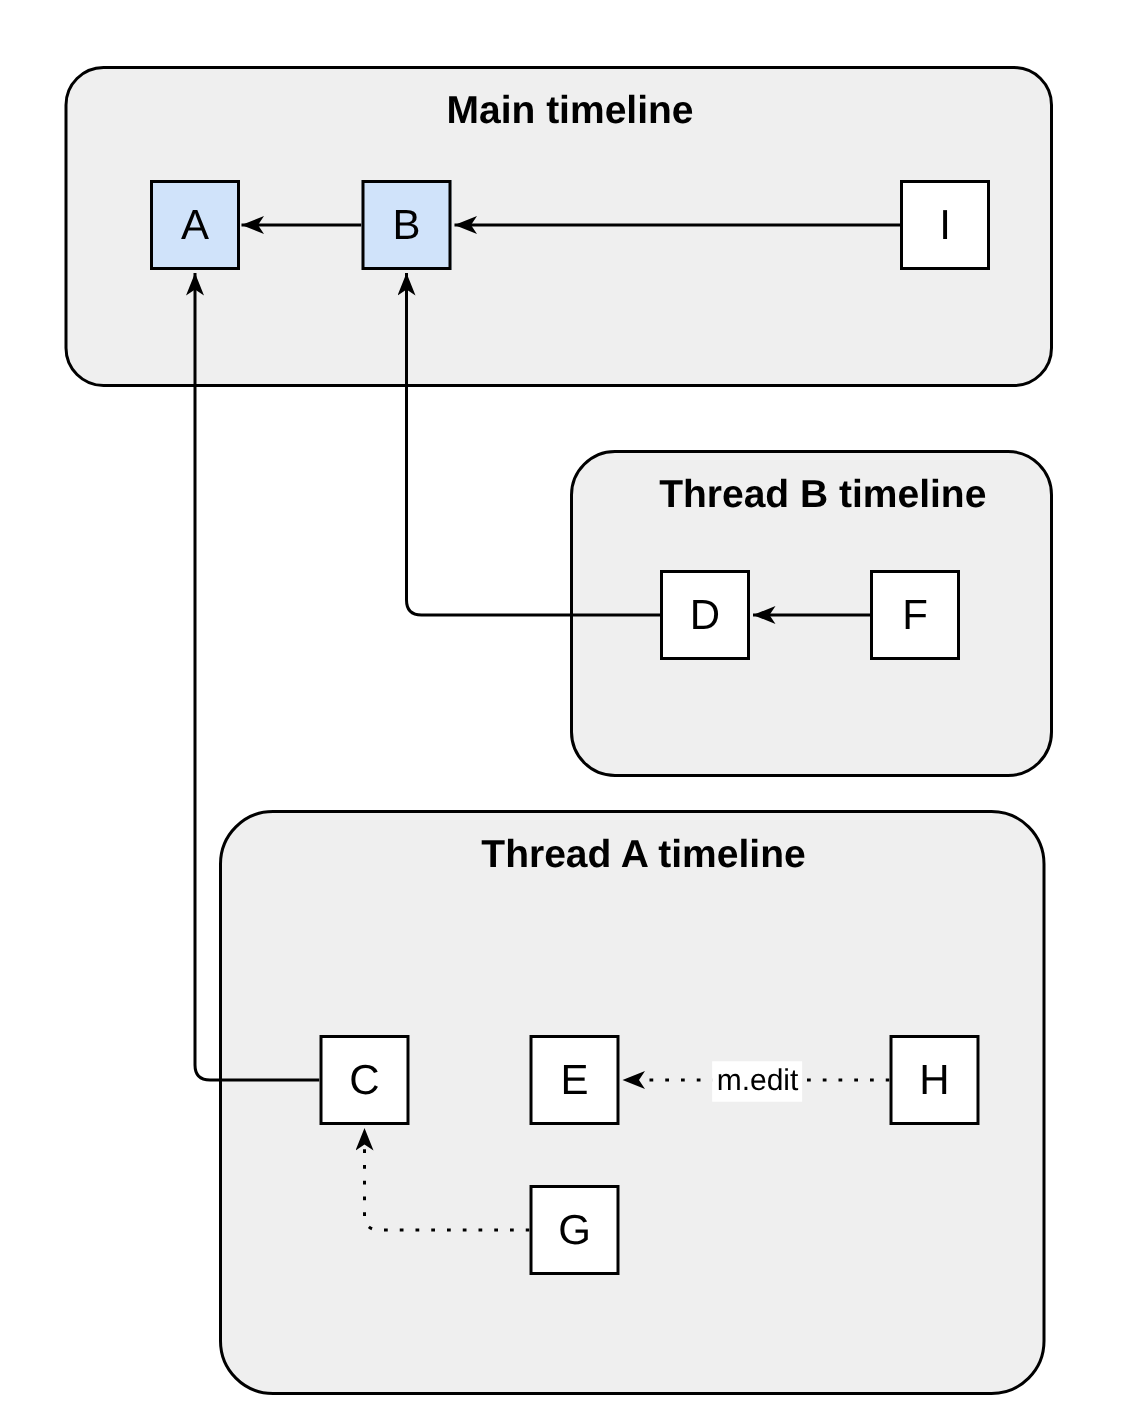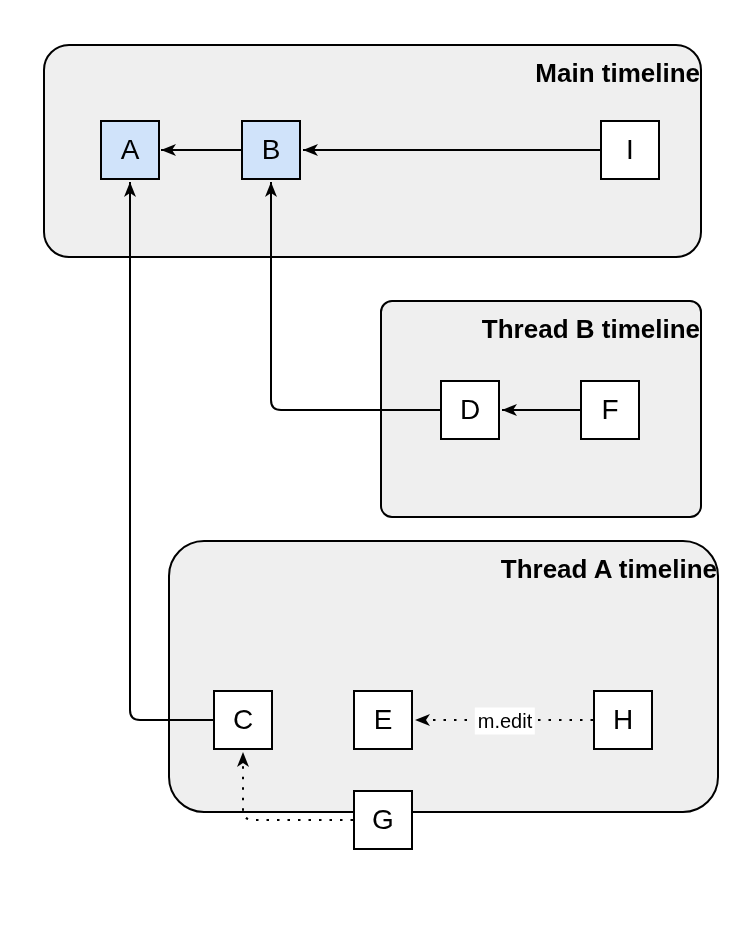"Main timeline" .container-title { text-align: right -> center }
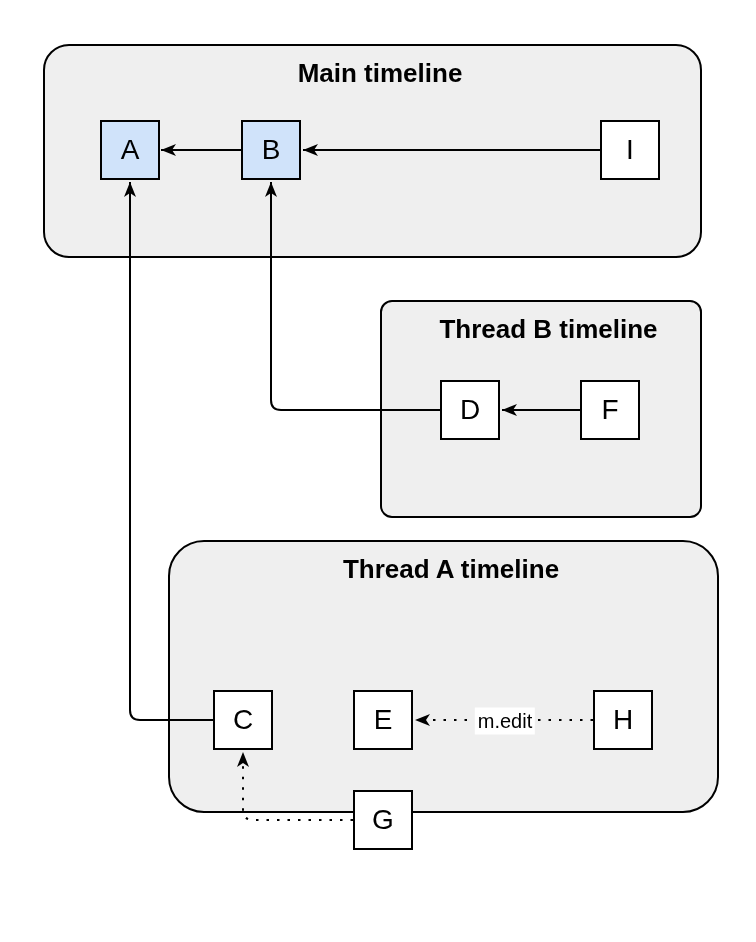"Thread B timeline" .c-thread-b { border-radius: 12px -> 30px }
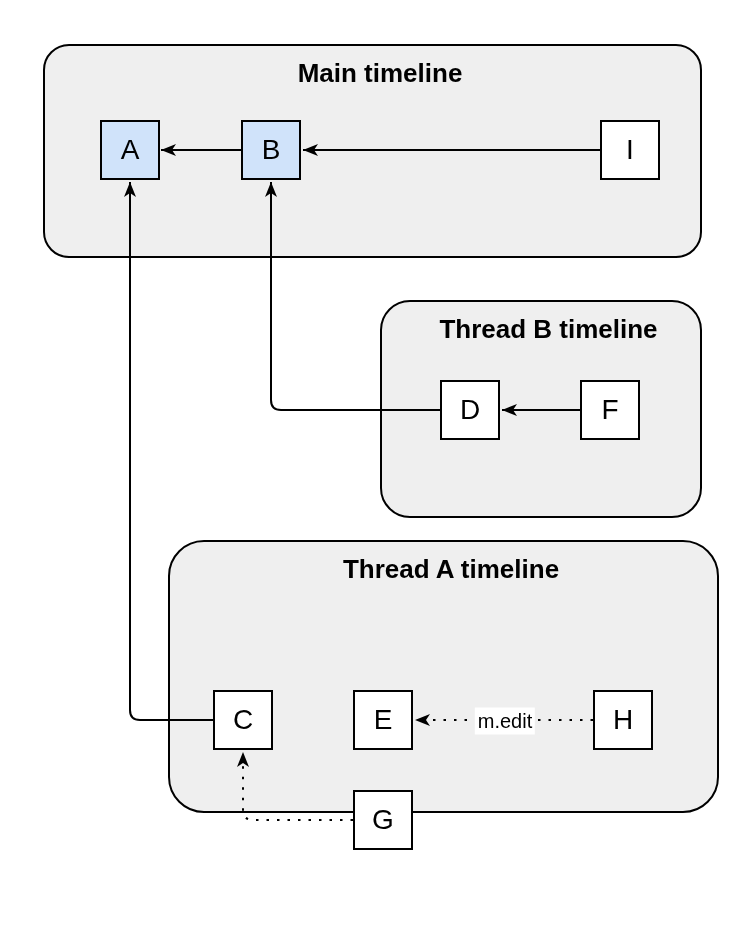"Thread A timeline" .c-thread-a { height: 273px -> 390px; left: 168px -> 146px }
